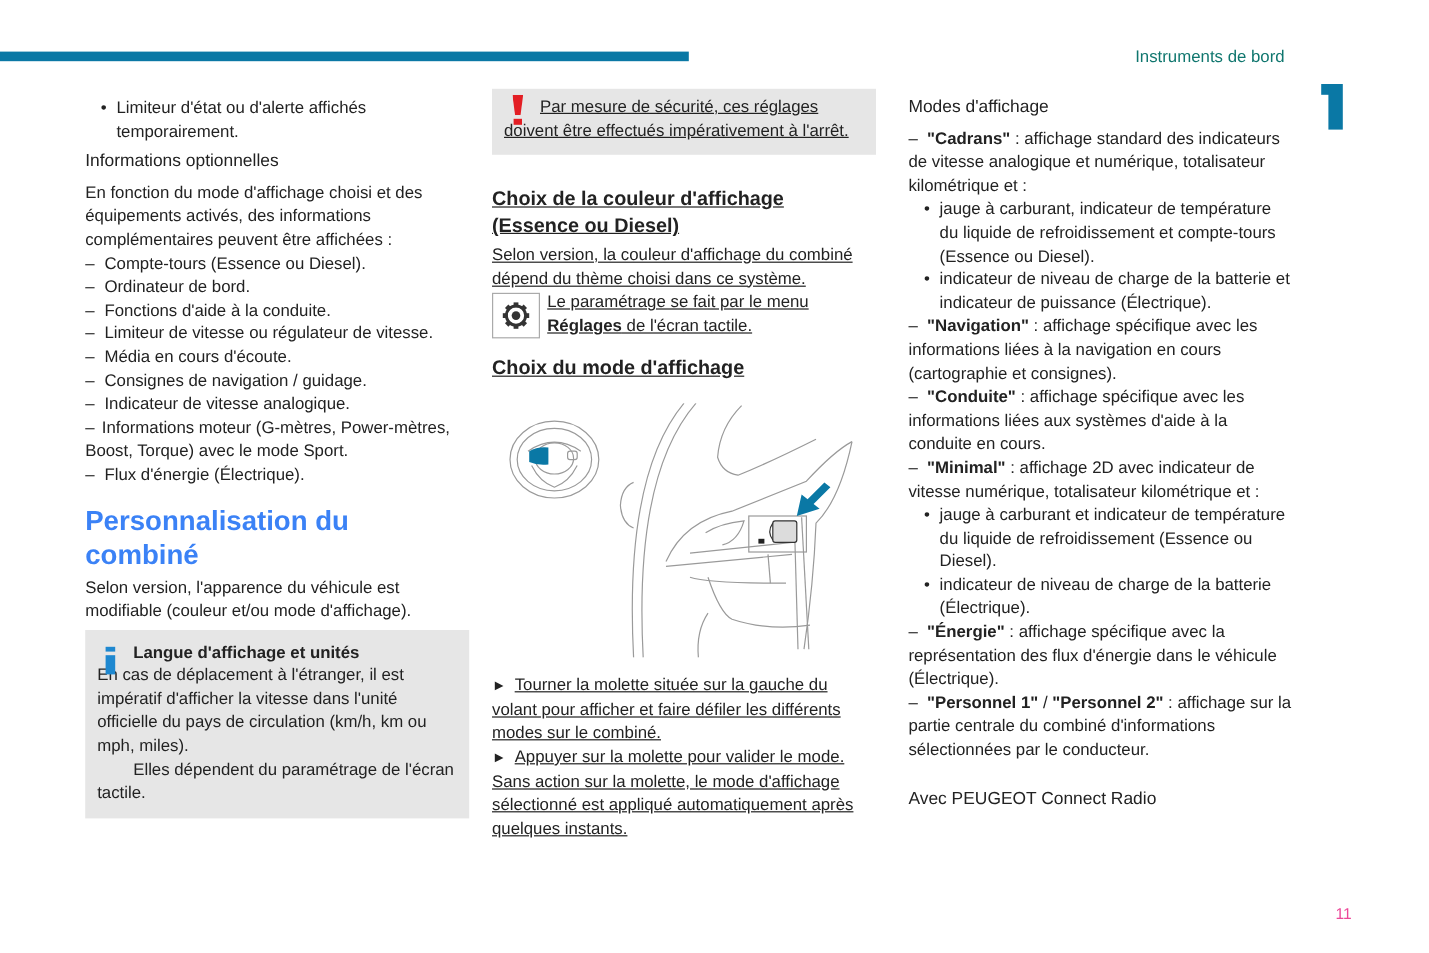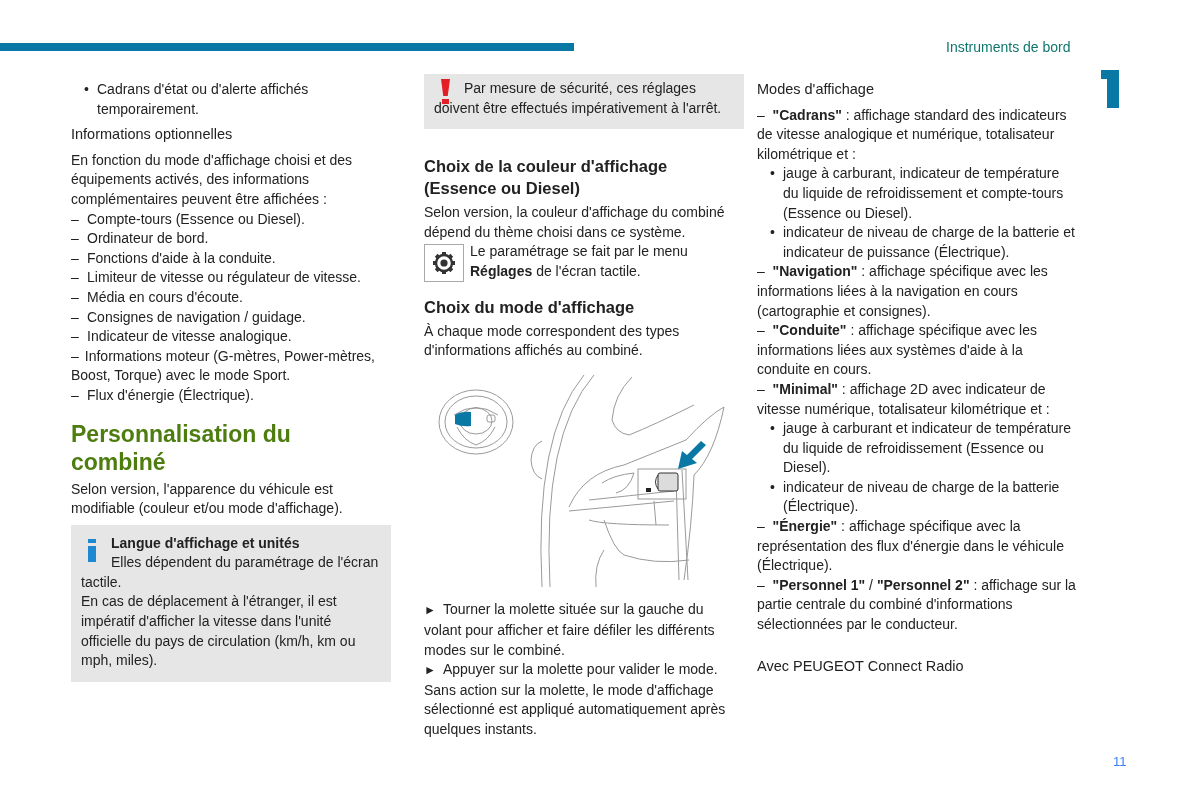"Cadrans d'état ou d'alerte affichés" p.bullet { text: Cadrans -> Limiteur }
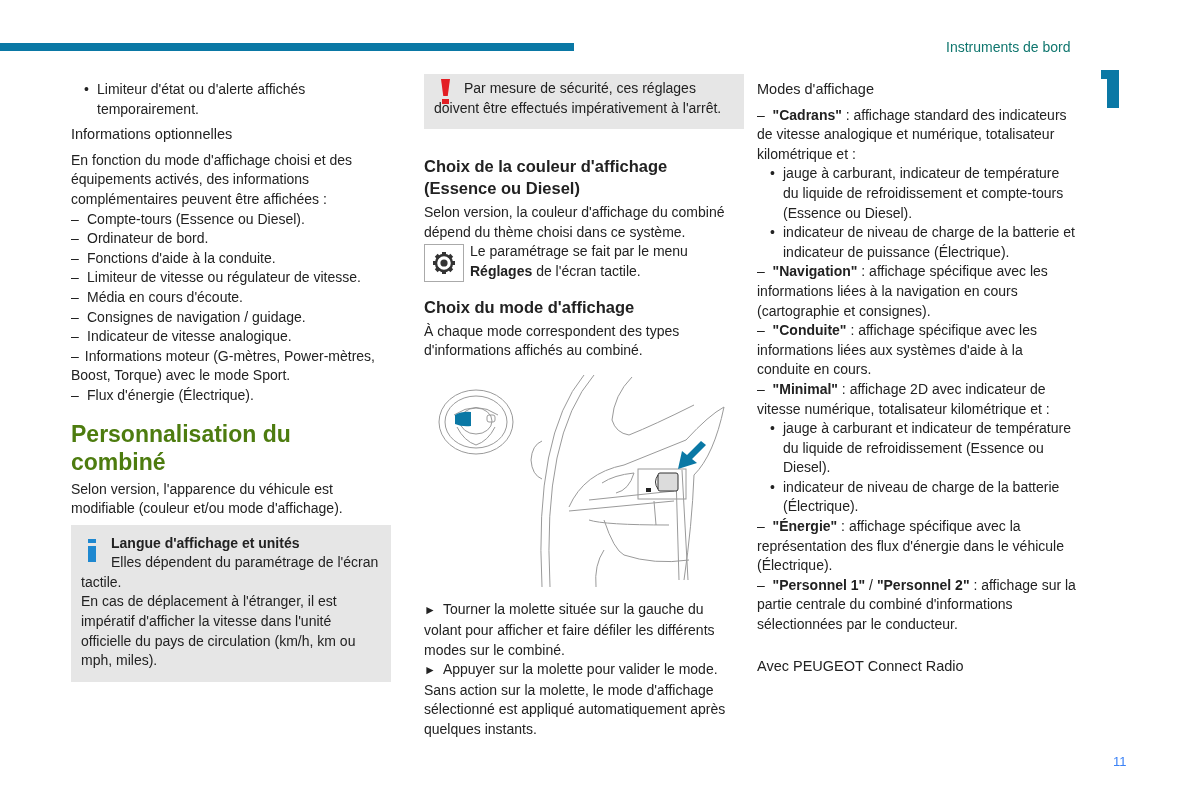"Par mesure de sécurité, ces" .col2 { left: 424px -> 410px; text-decoration: none -> underline }
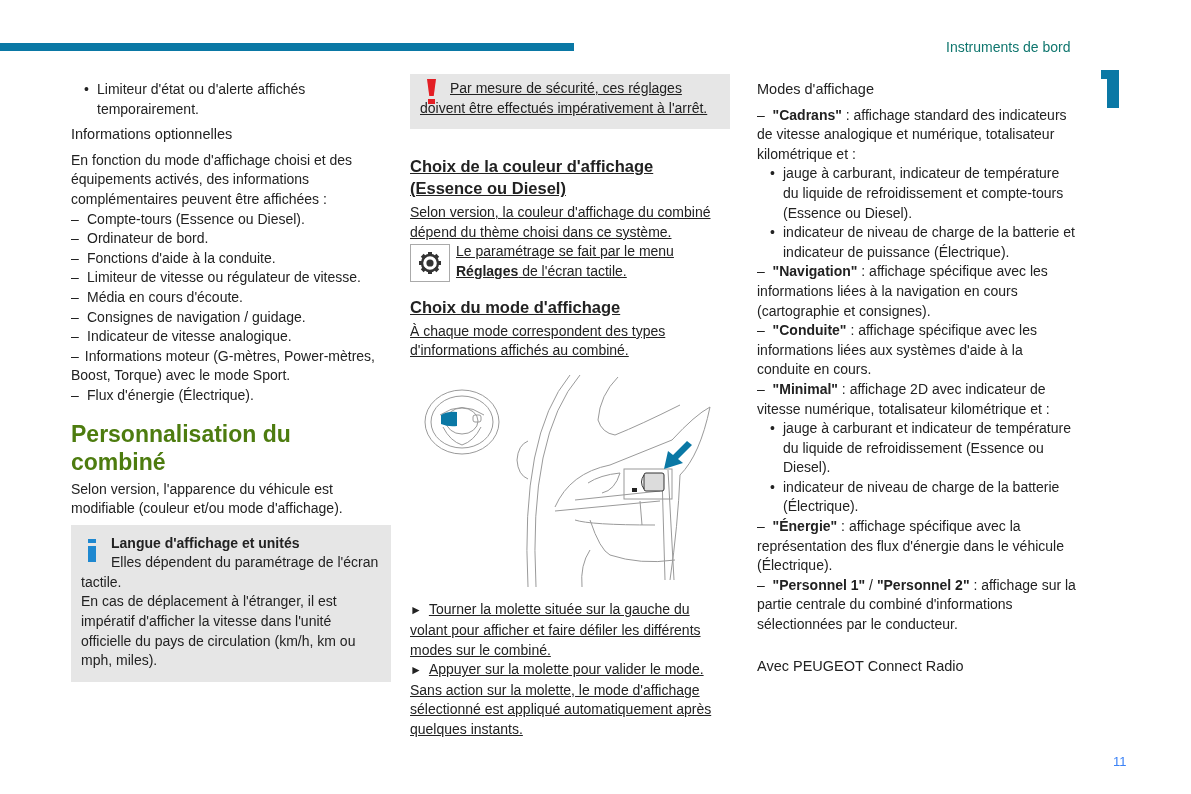"À chaque mode correspondent des" p { html: <p>À chaque mode correspondent des types d'informations affichés au combiné.</p> -> none }
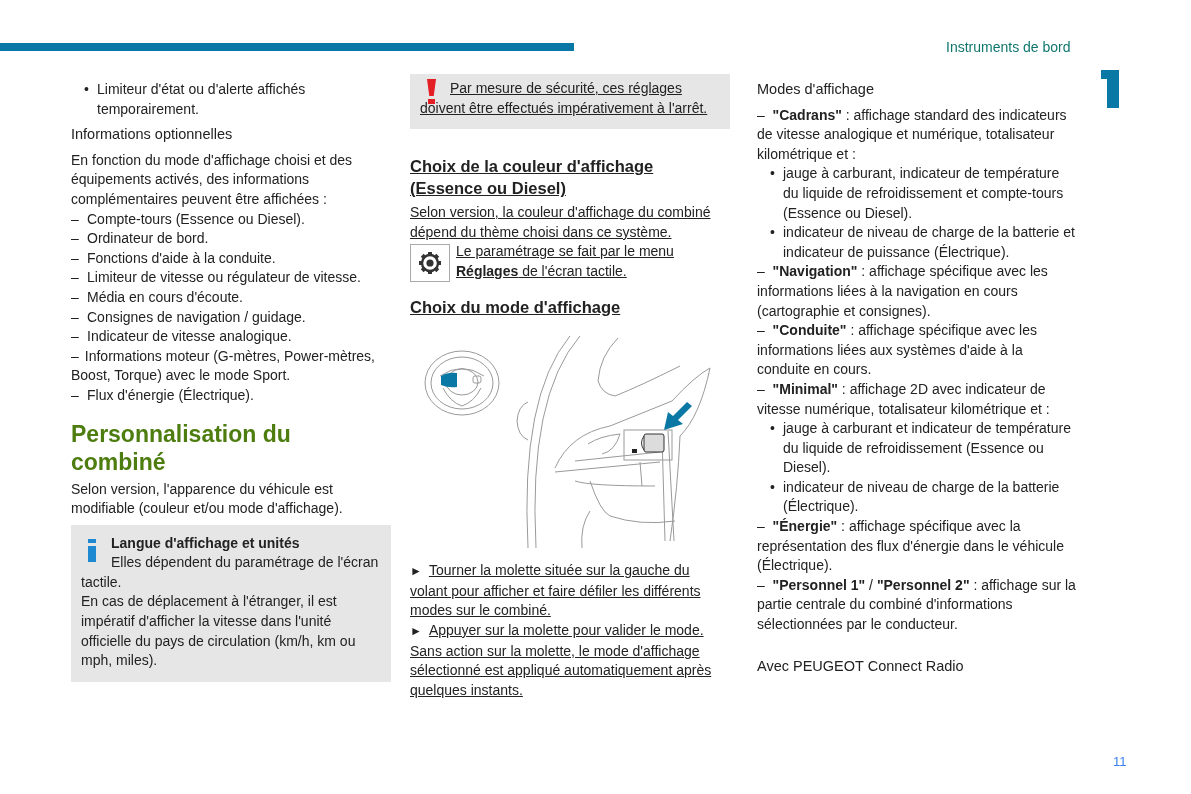"Personnalisation du combiné" .h1 { color: #4d7c0f -> #3b82f6 }
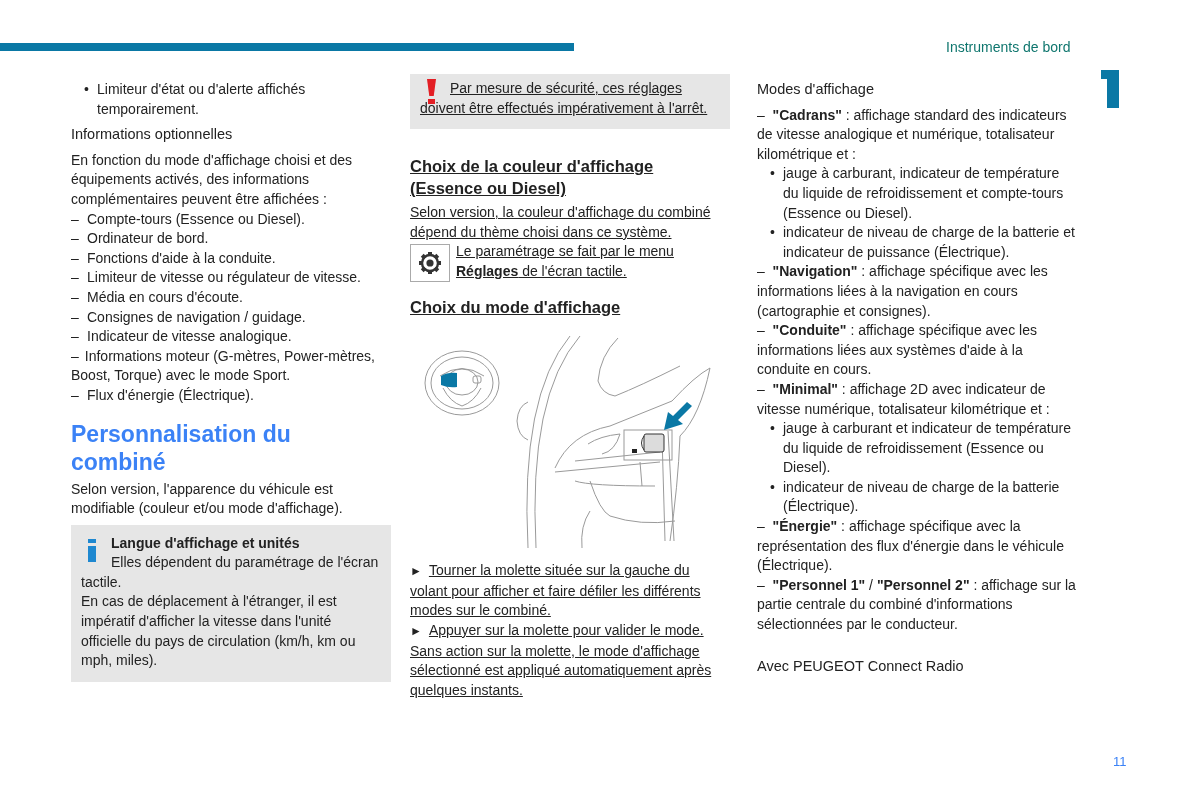"Elles dépendent du paramétrage de" p { order: before "En cas de déplacement à" -> after "En cas de déplacement à" }
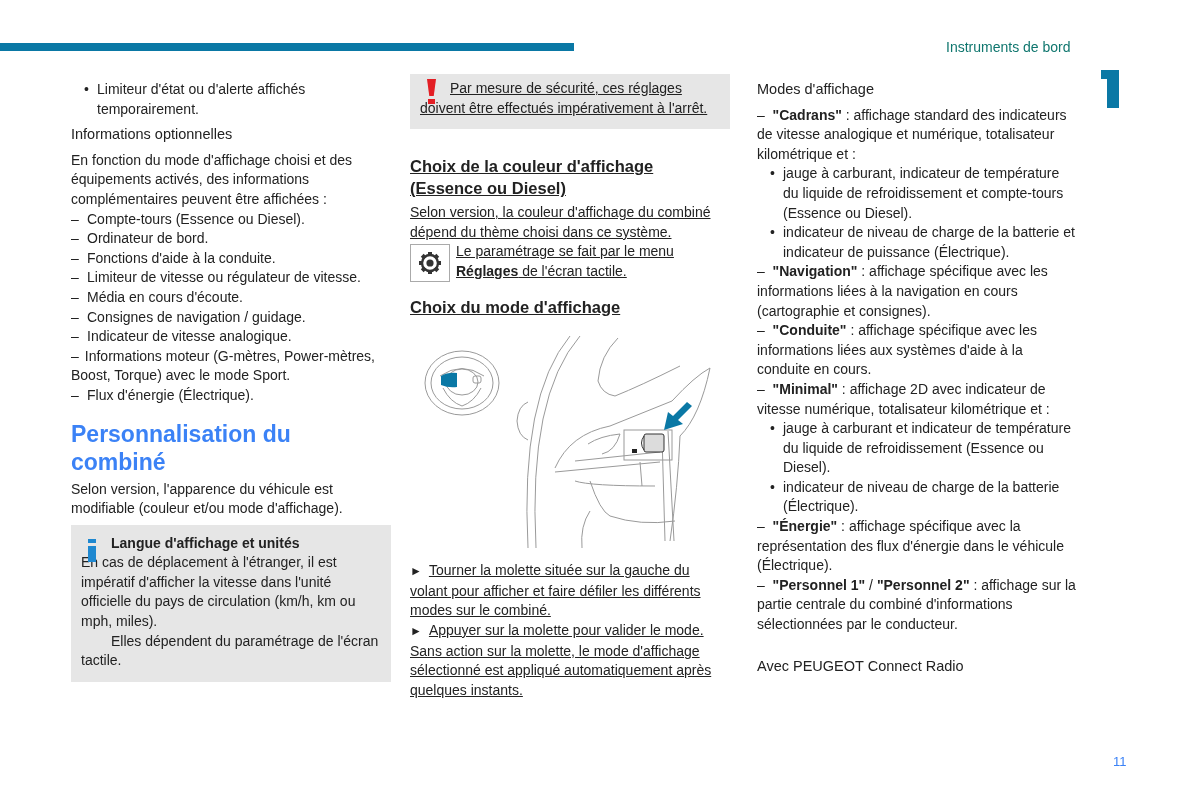"11" .page-num { color: #3b82f6 -> #ec4899 }
